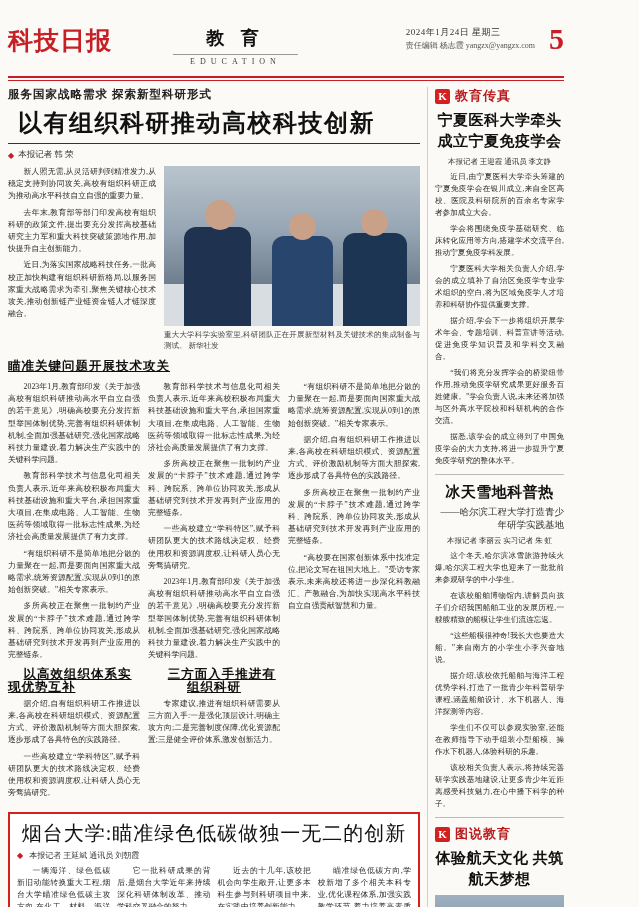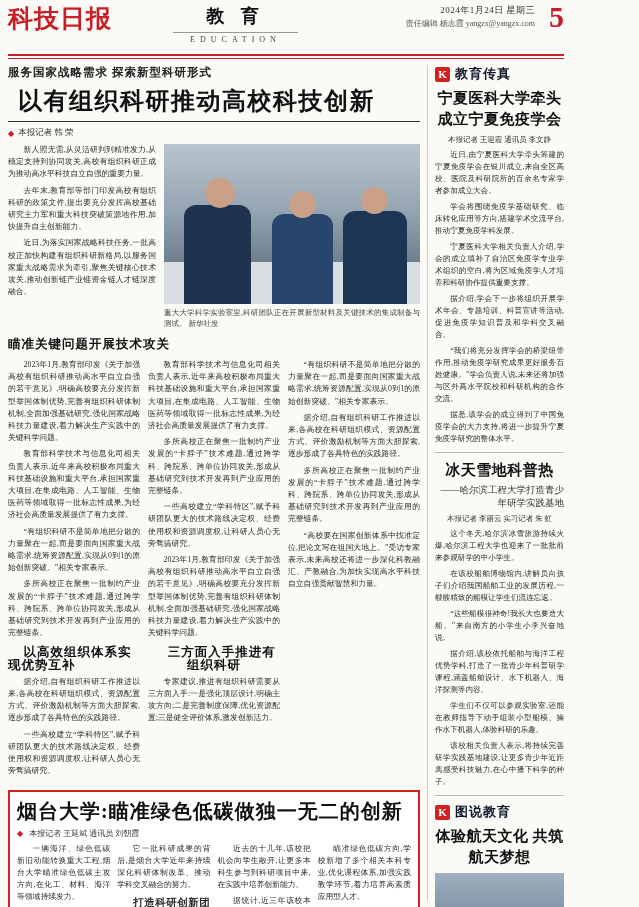"科技日报" .page { padding: 0 8px 4px 8px -> 22px 8px 4px 8px }
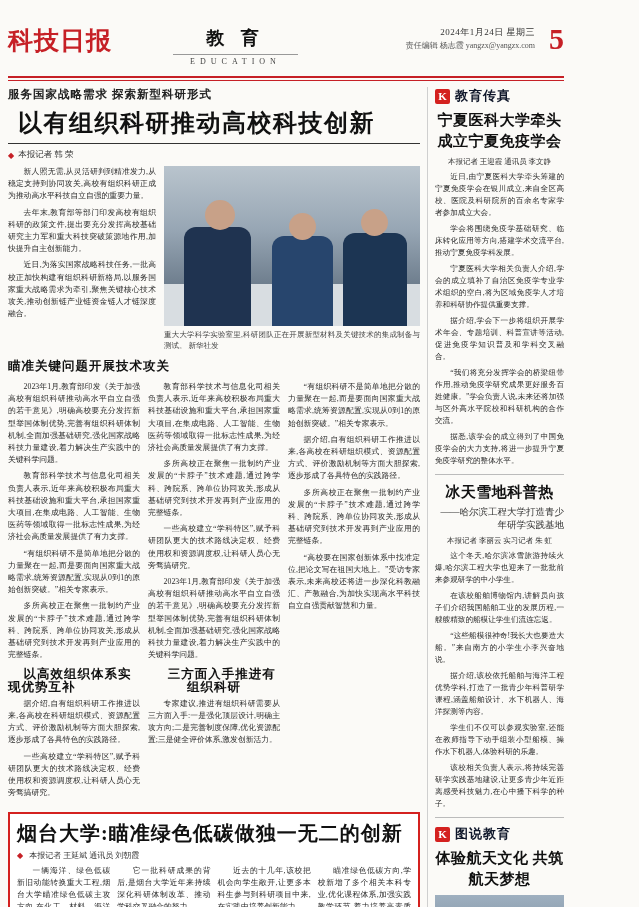"2024年1月24日 星期三" .meta-right { text-align: right -> none }
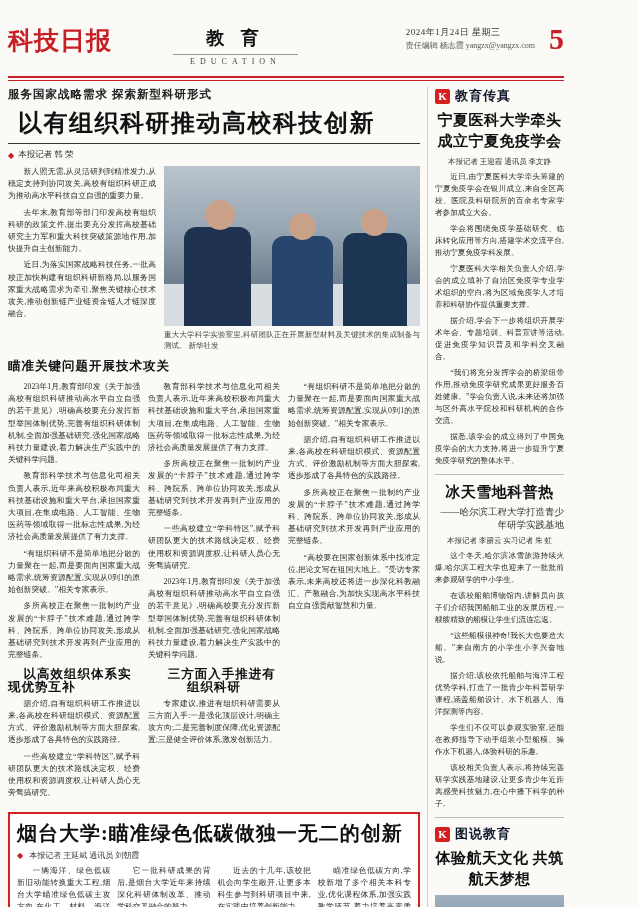"教育传真" .flag-text { color: #0f172a -> #b91c1c }
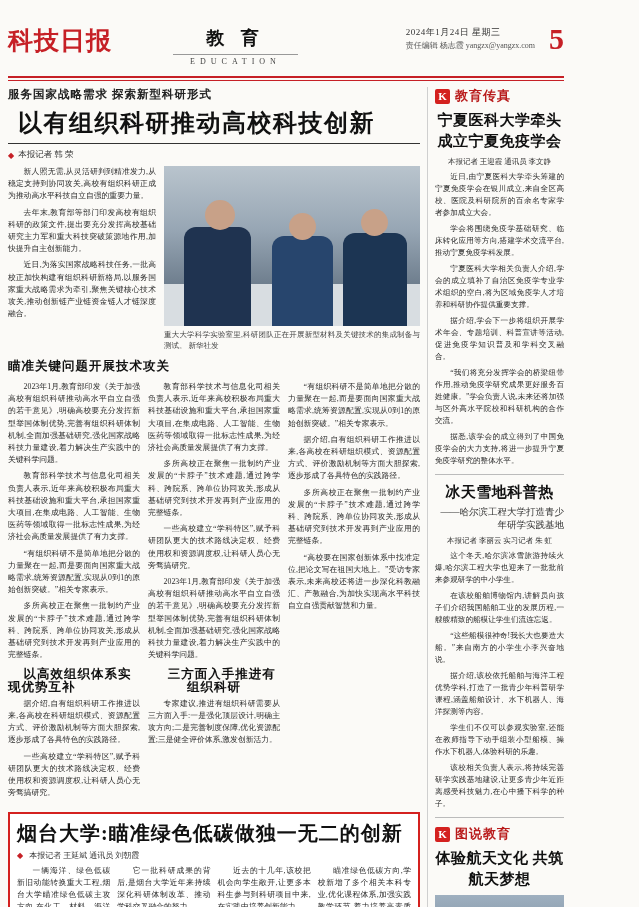"瞄准关键问题开展技术攻关" .sub-head { text-decoration: none -> underline }
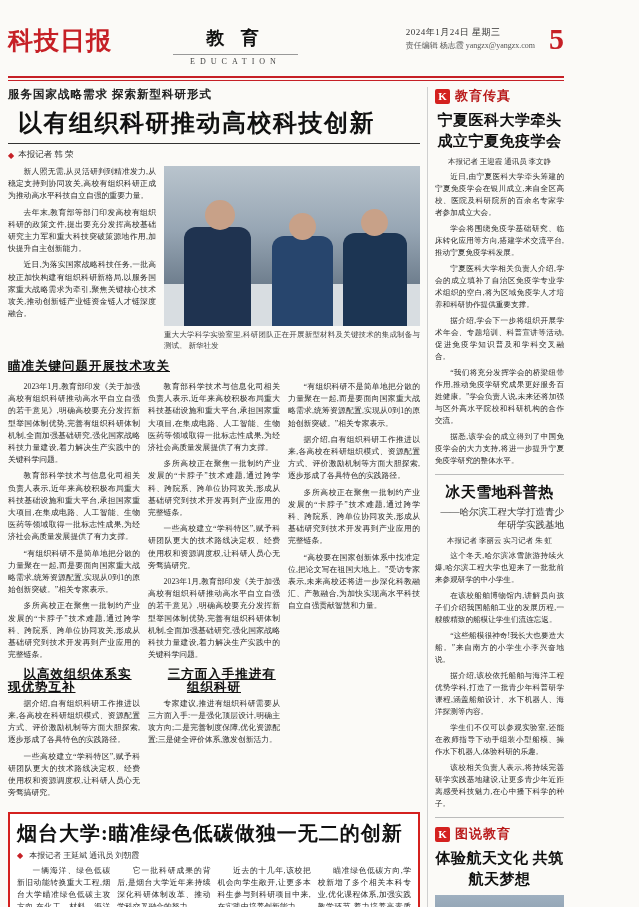"烟台大学:瞄准绿色低碳做独一无二的创新" .redbox-title { font-weight: 700 -> 400; text-align: none -> center }
